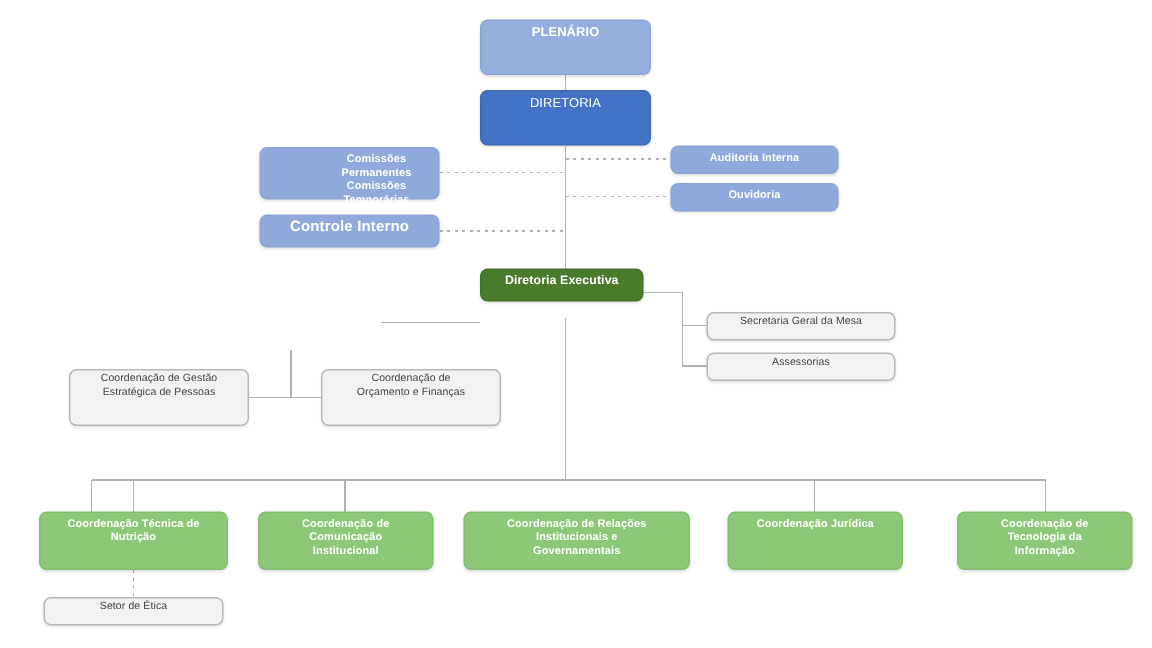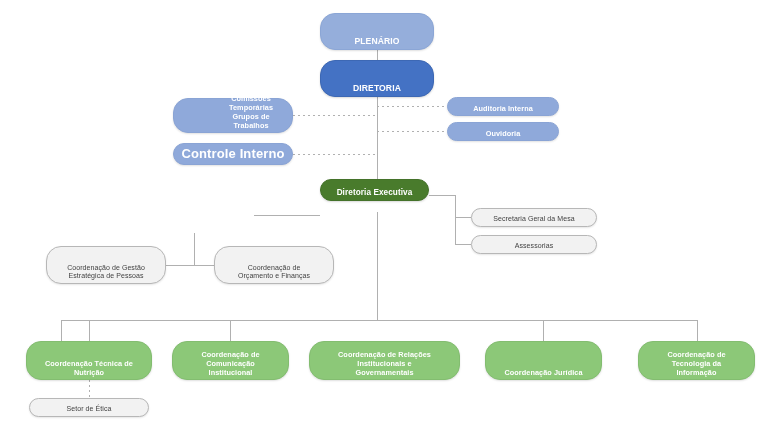"PLENÁRIO" .node { align-items: flex-end -> flex-start; border-radius: 15px -> 5px }
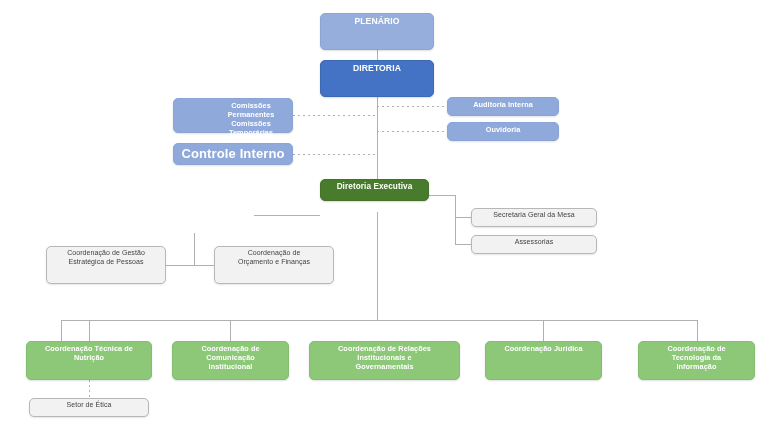"DIRETORIA" .v-blue-dark { font-weight: 700 -> 400 }
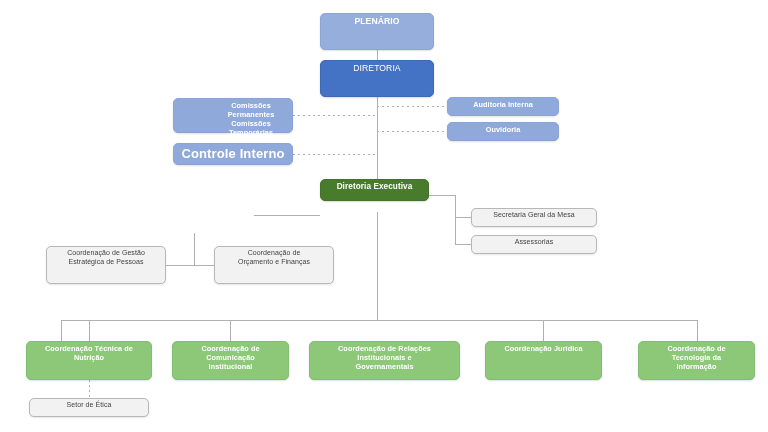"Controle Interno" div.node { font-size: 13px -> 10px }
